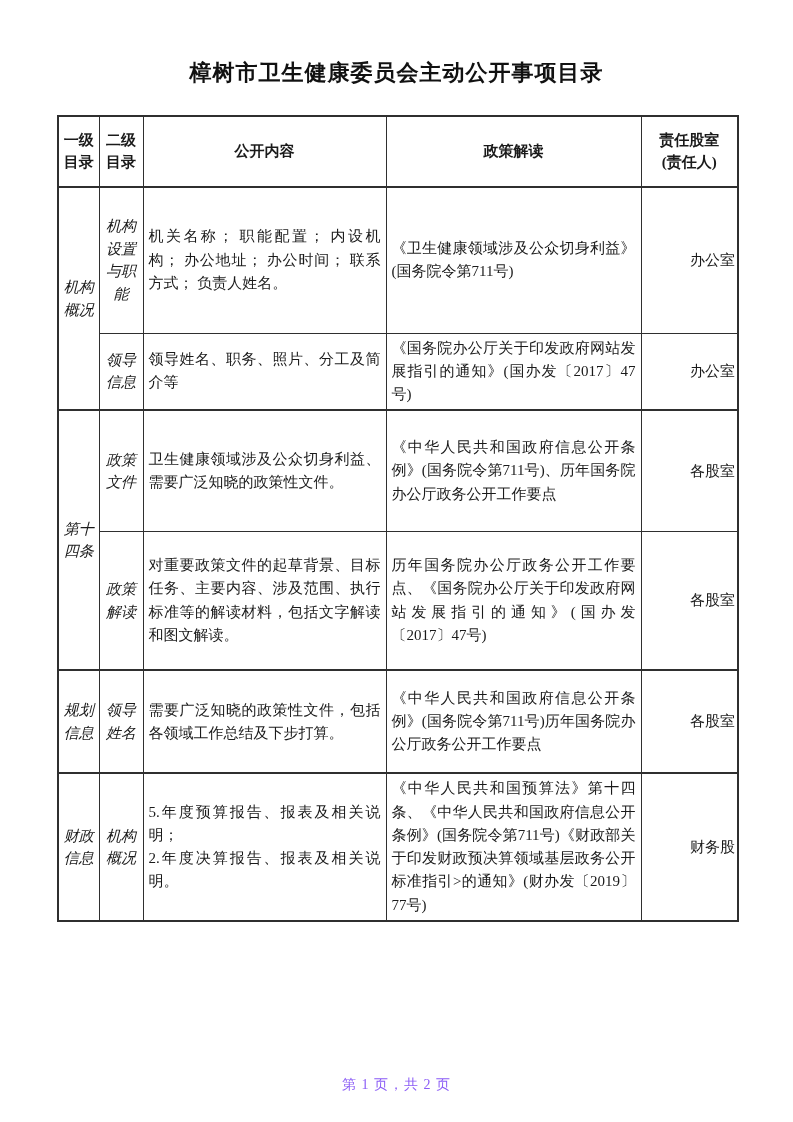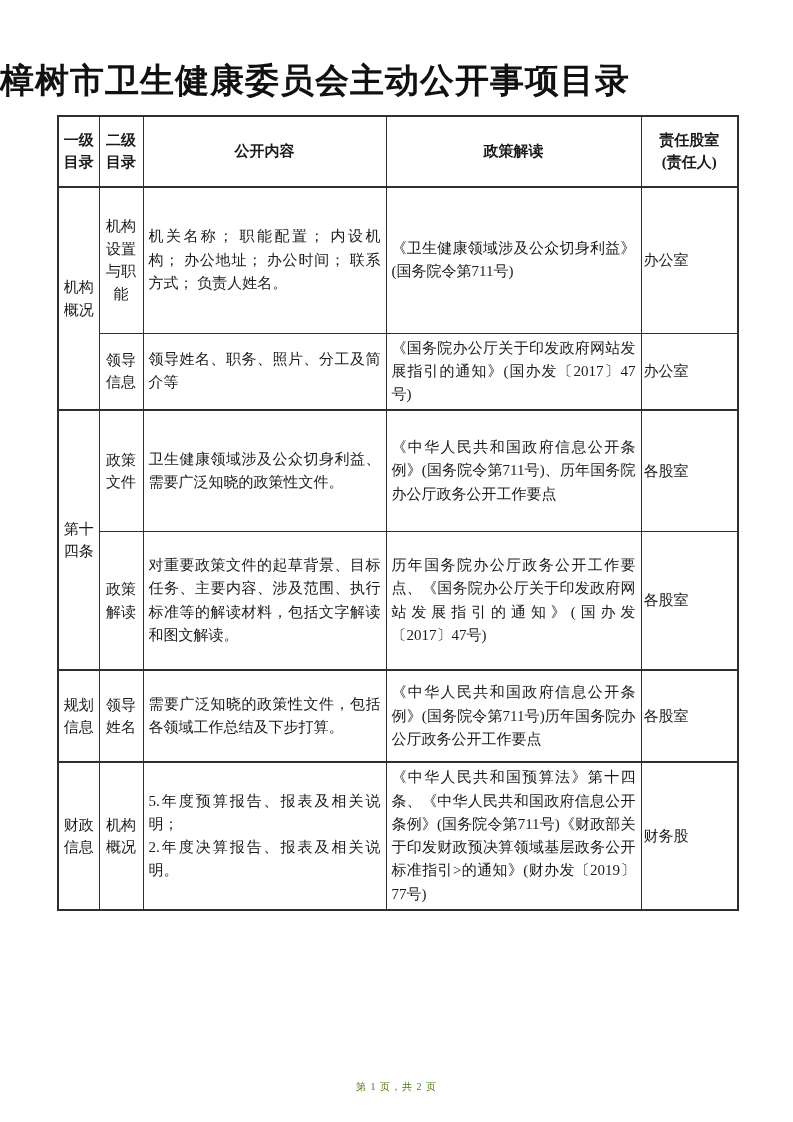"樟树市卫生健康委员会主动公开事项目录" .doc-title { font-size: 34px -> 22px; text-align: none -> center }
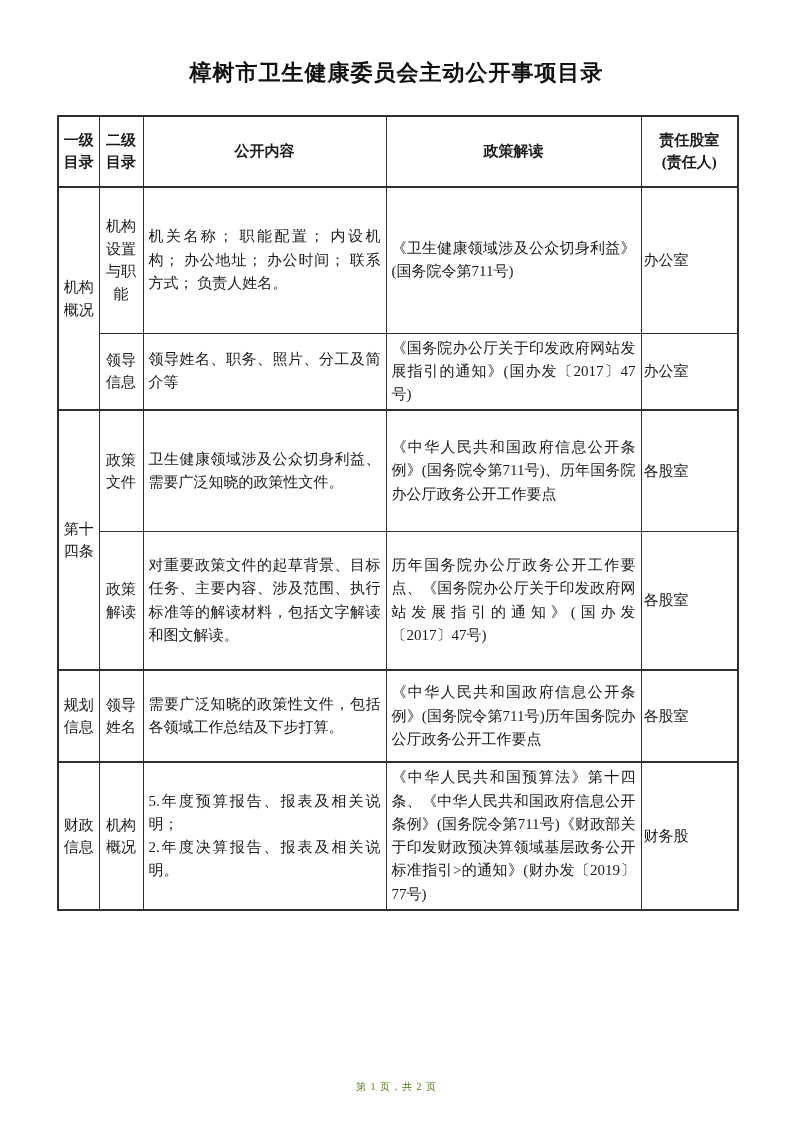"机构设置与职能" td.cat-cell, td.sub-cell { font-style: none -> italic }
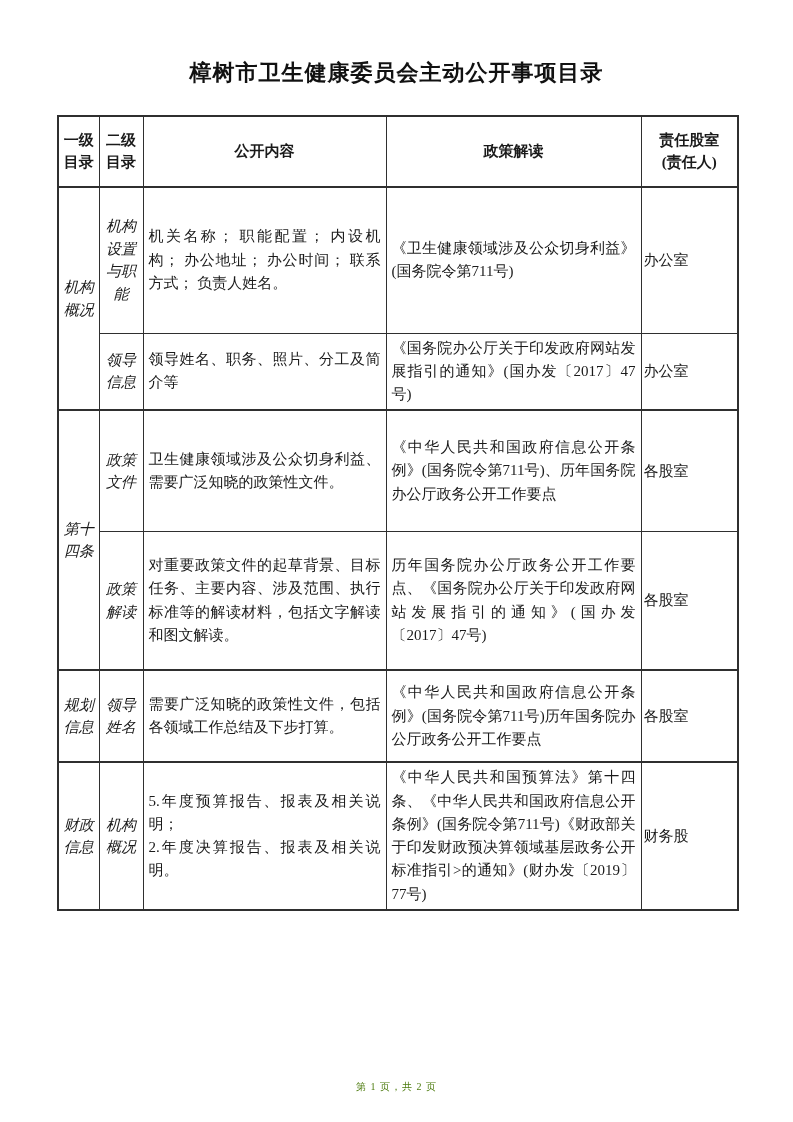"办公室" td.dept-cell { text-align: left -> right }
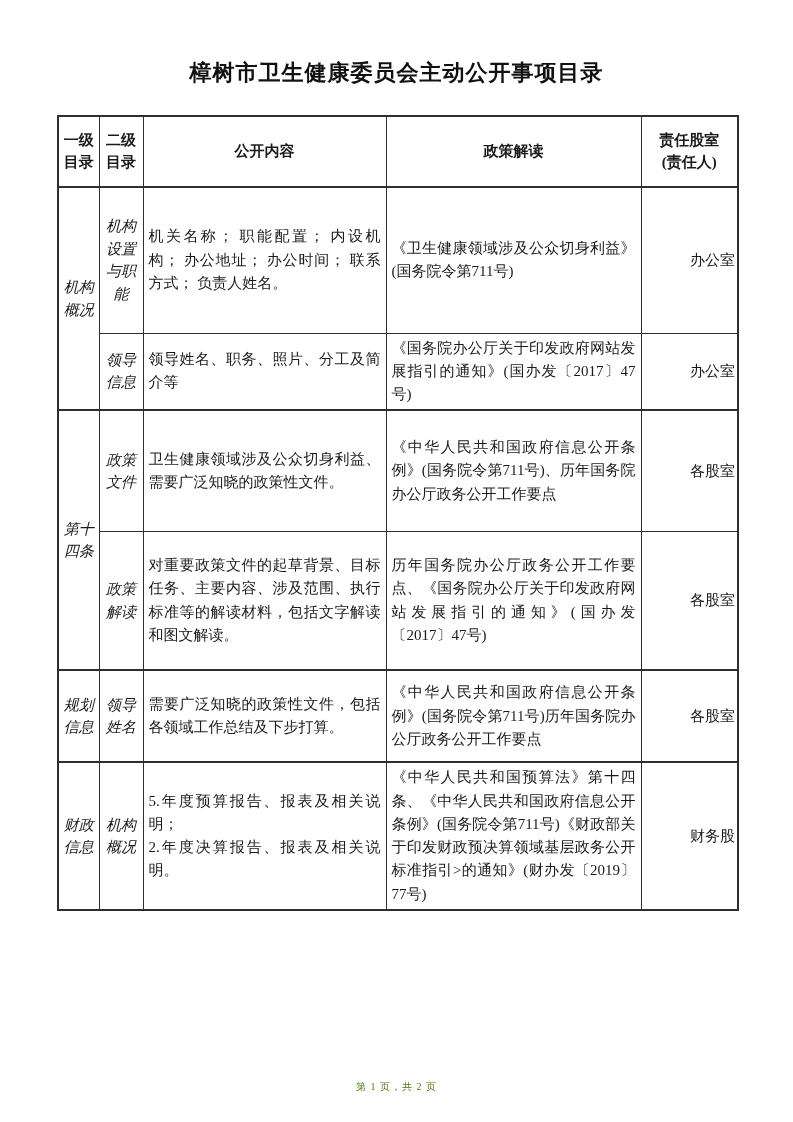"规划信息" tr.section-start { height: 92px -> 103px }
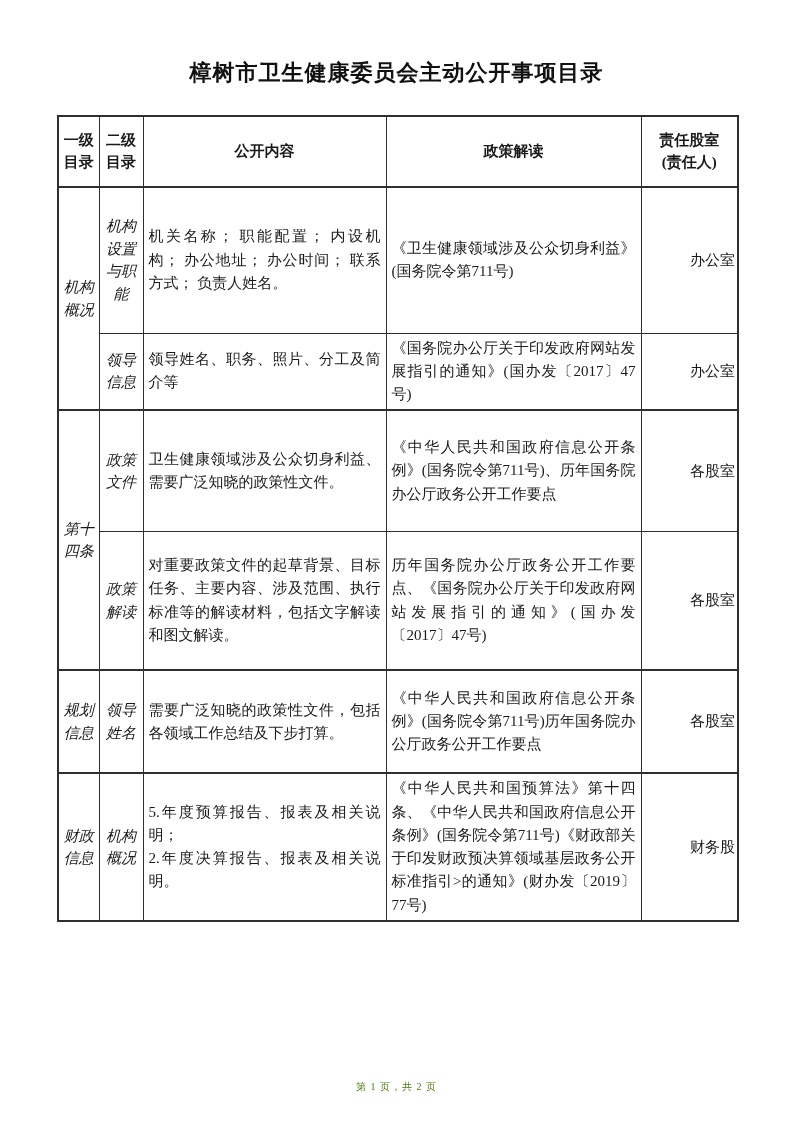"第 1 页，共 2 页" .page-footer { color: #4d7c0f -> #8b5cf6; font-size: 10px -> 14px }
